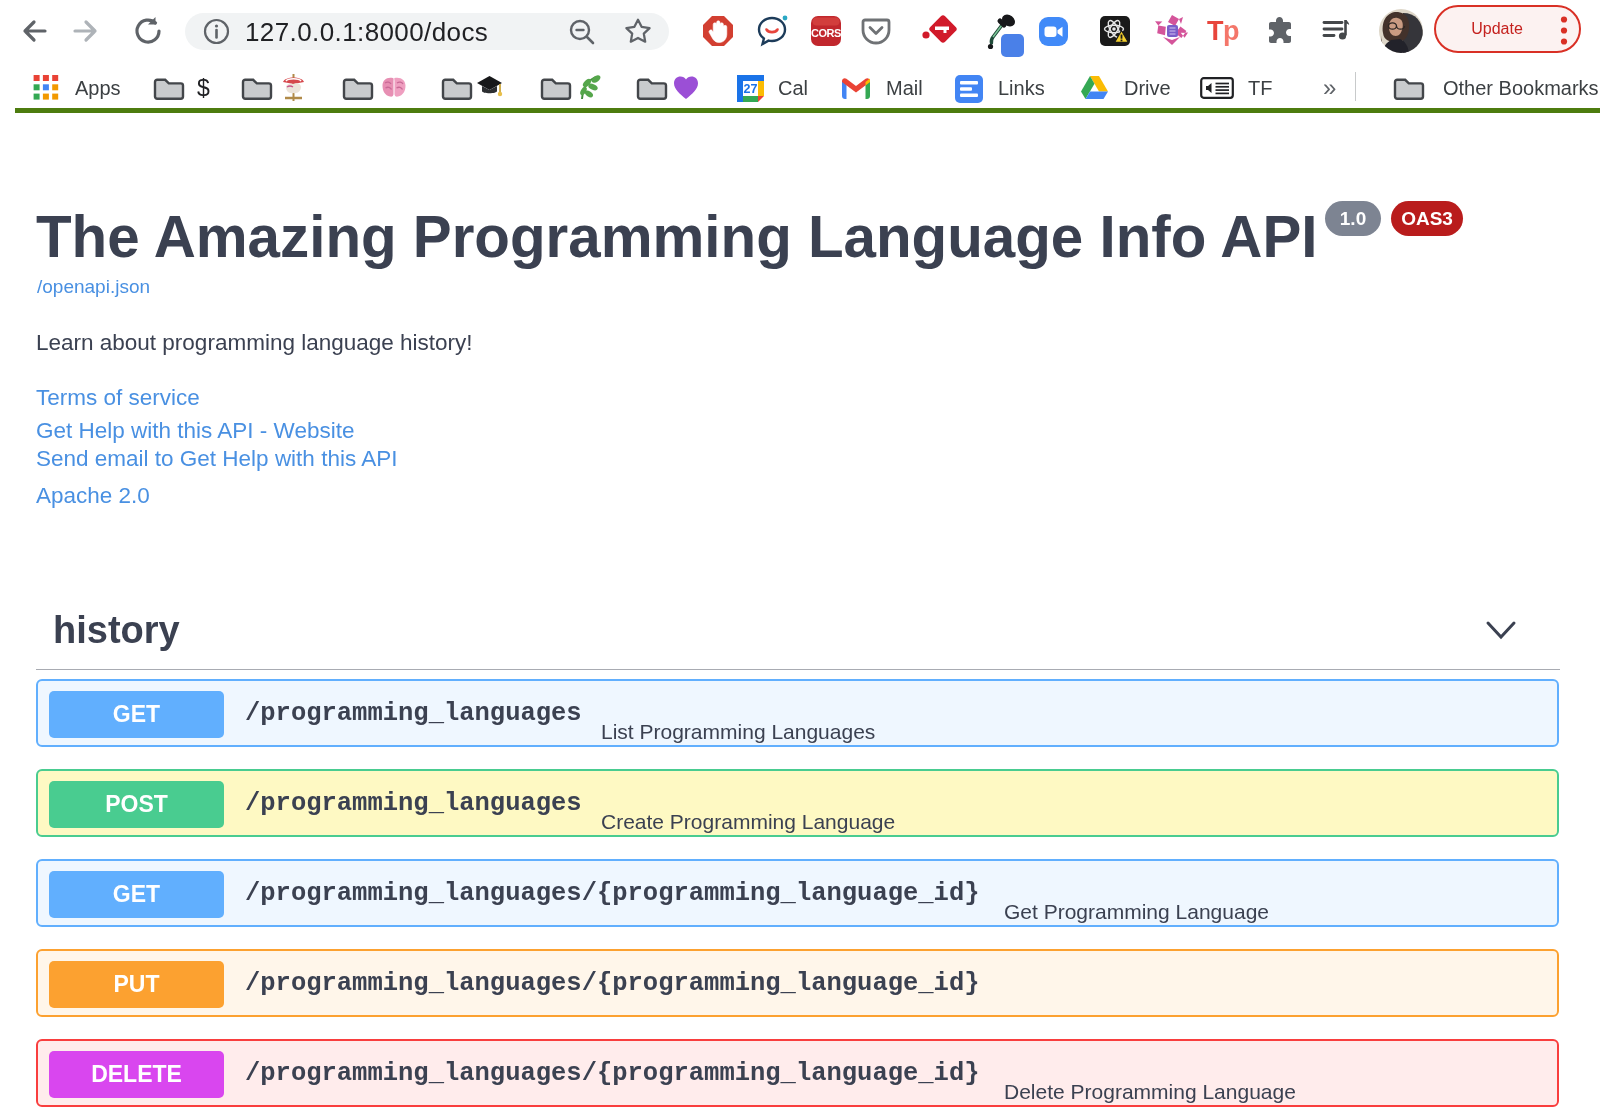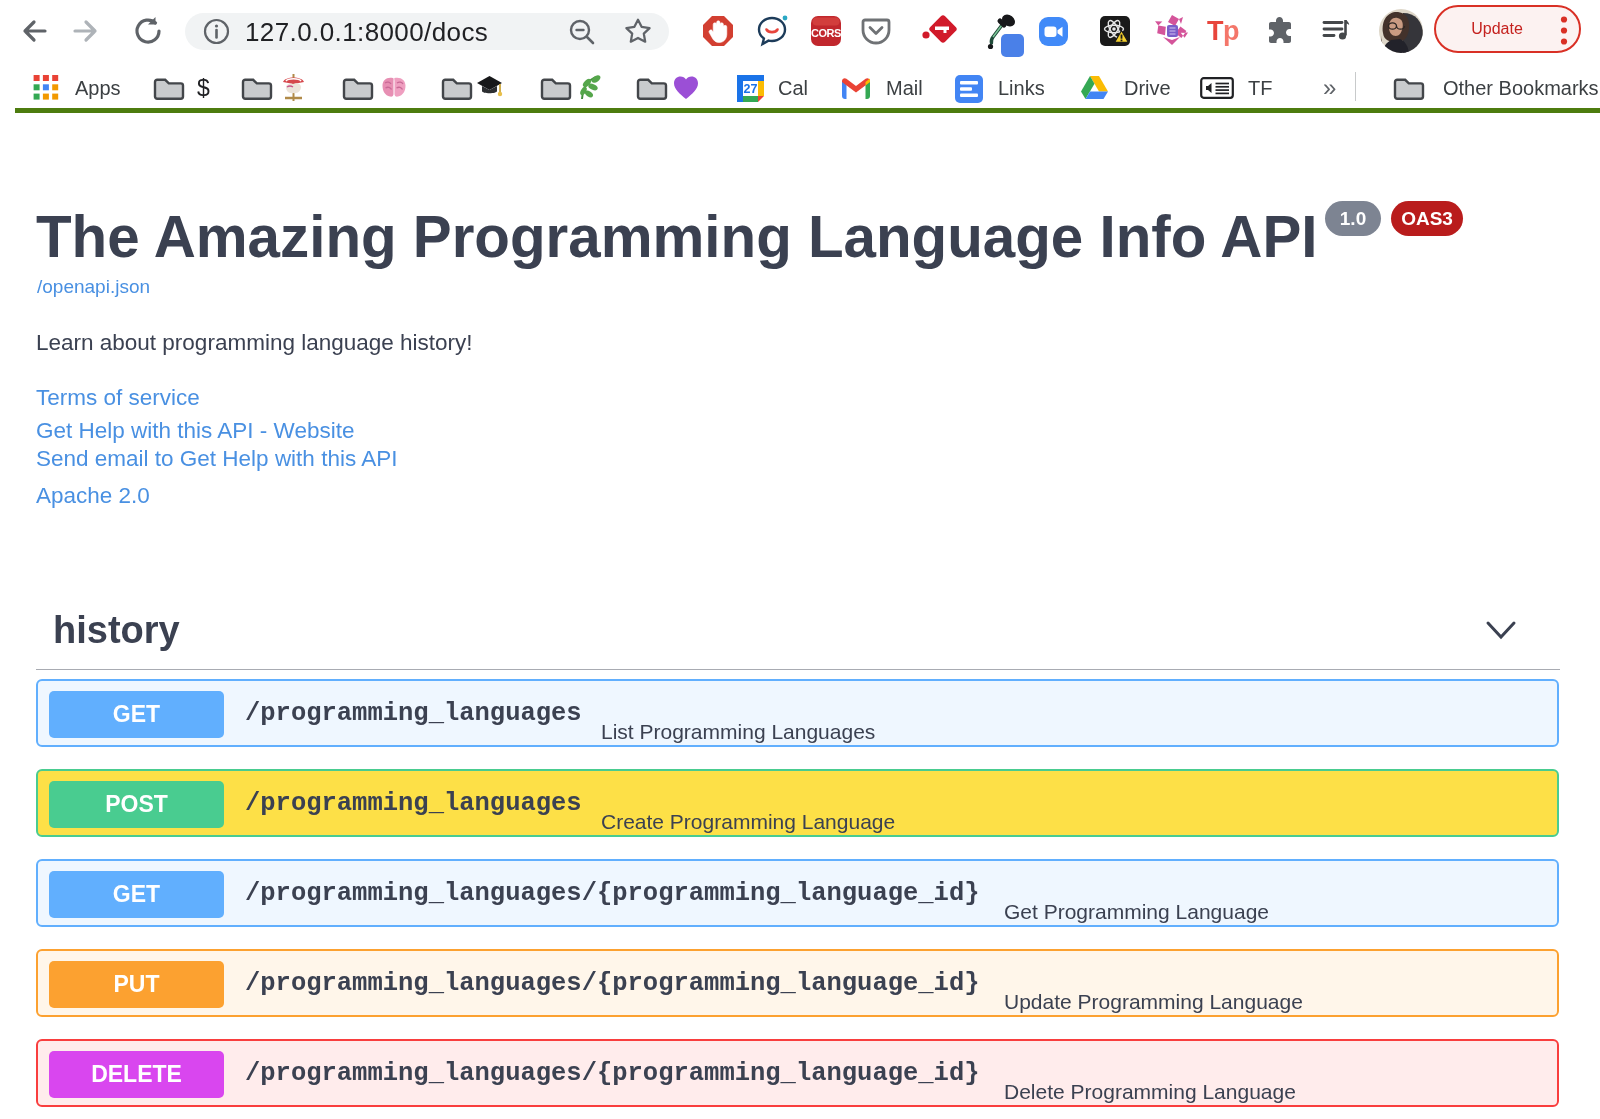"POST" .row-post { background: #fde047 -> #fef9c3 }
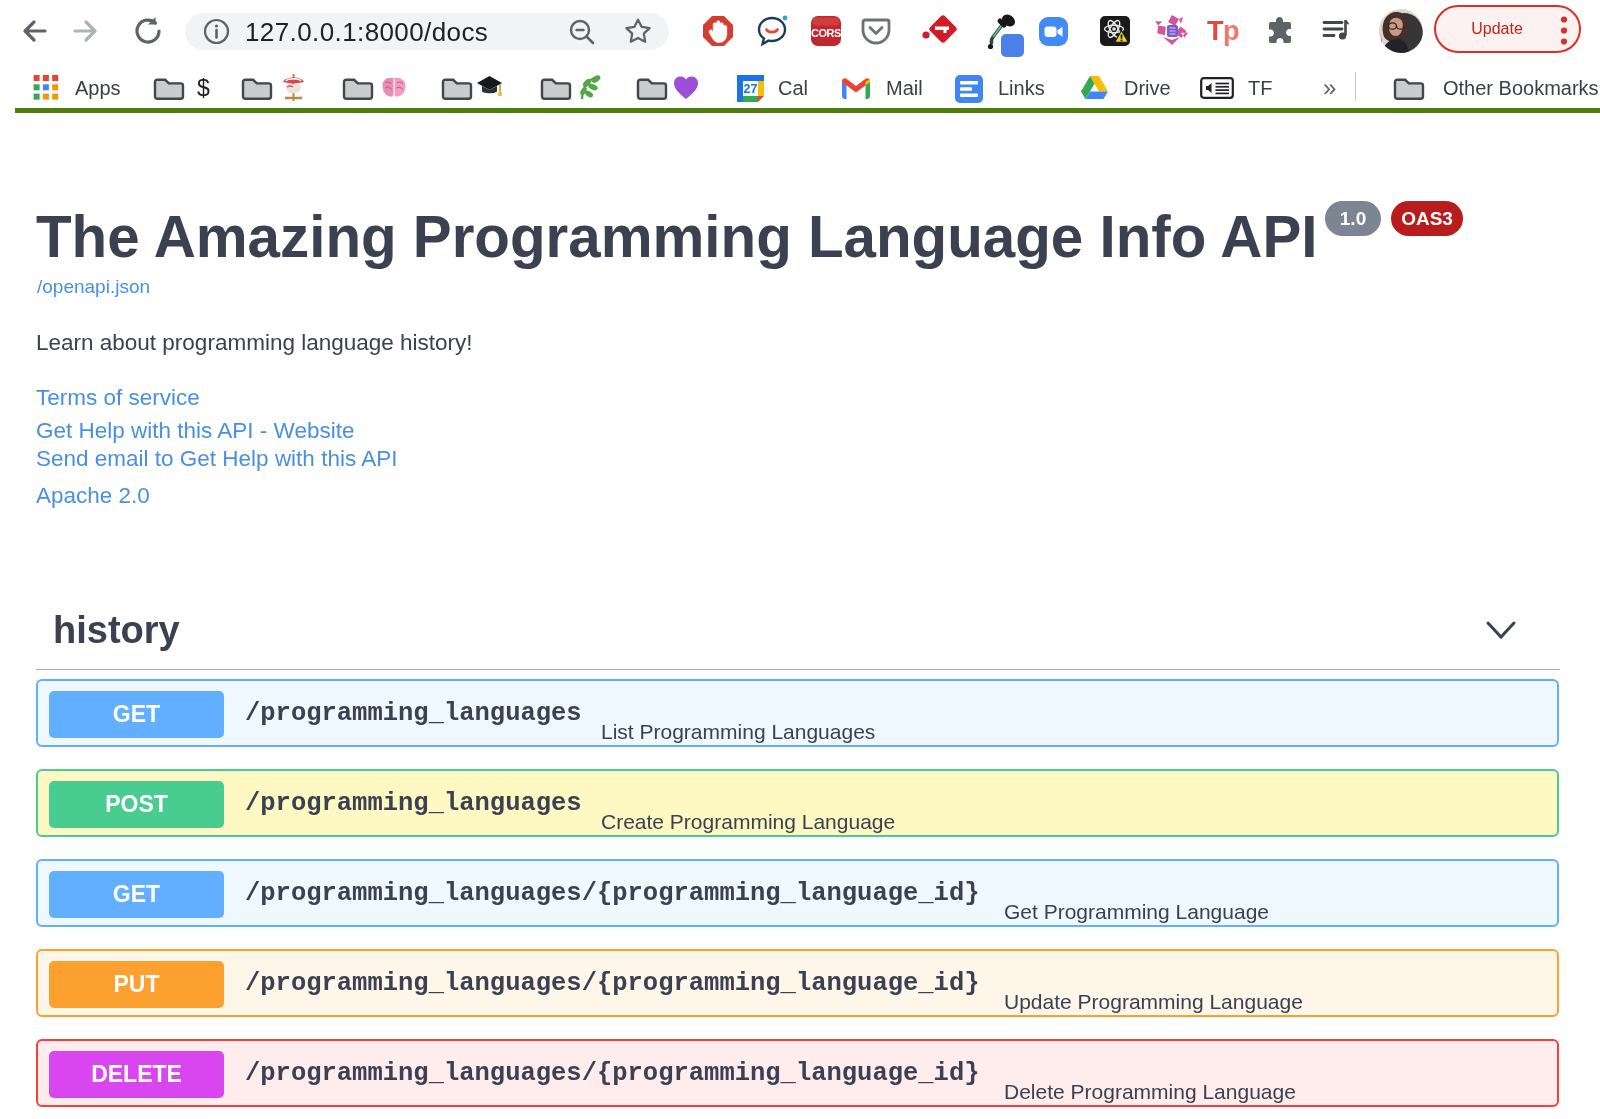"Update Programming Language" div.opdesc { html: <div>Update Programming Language</div> -> none }
